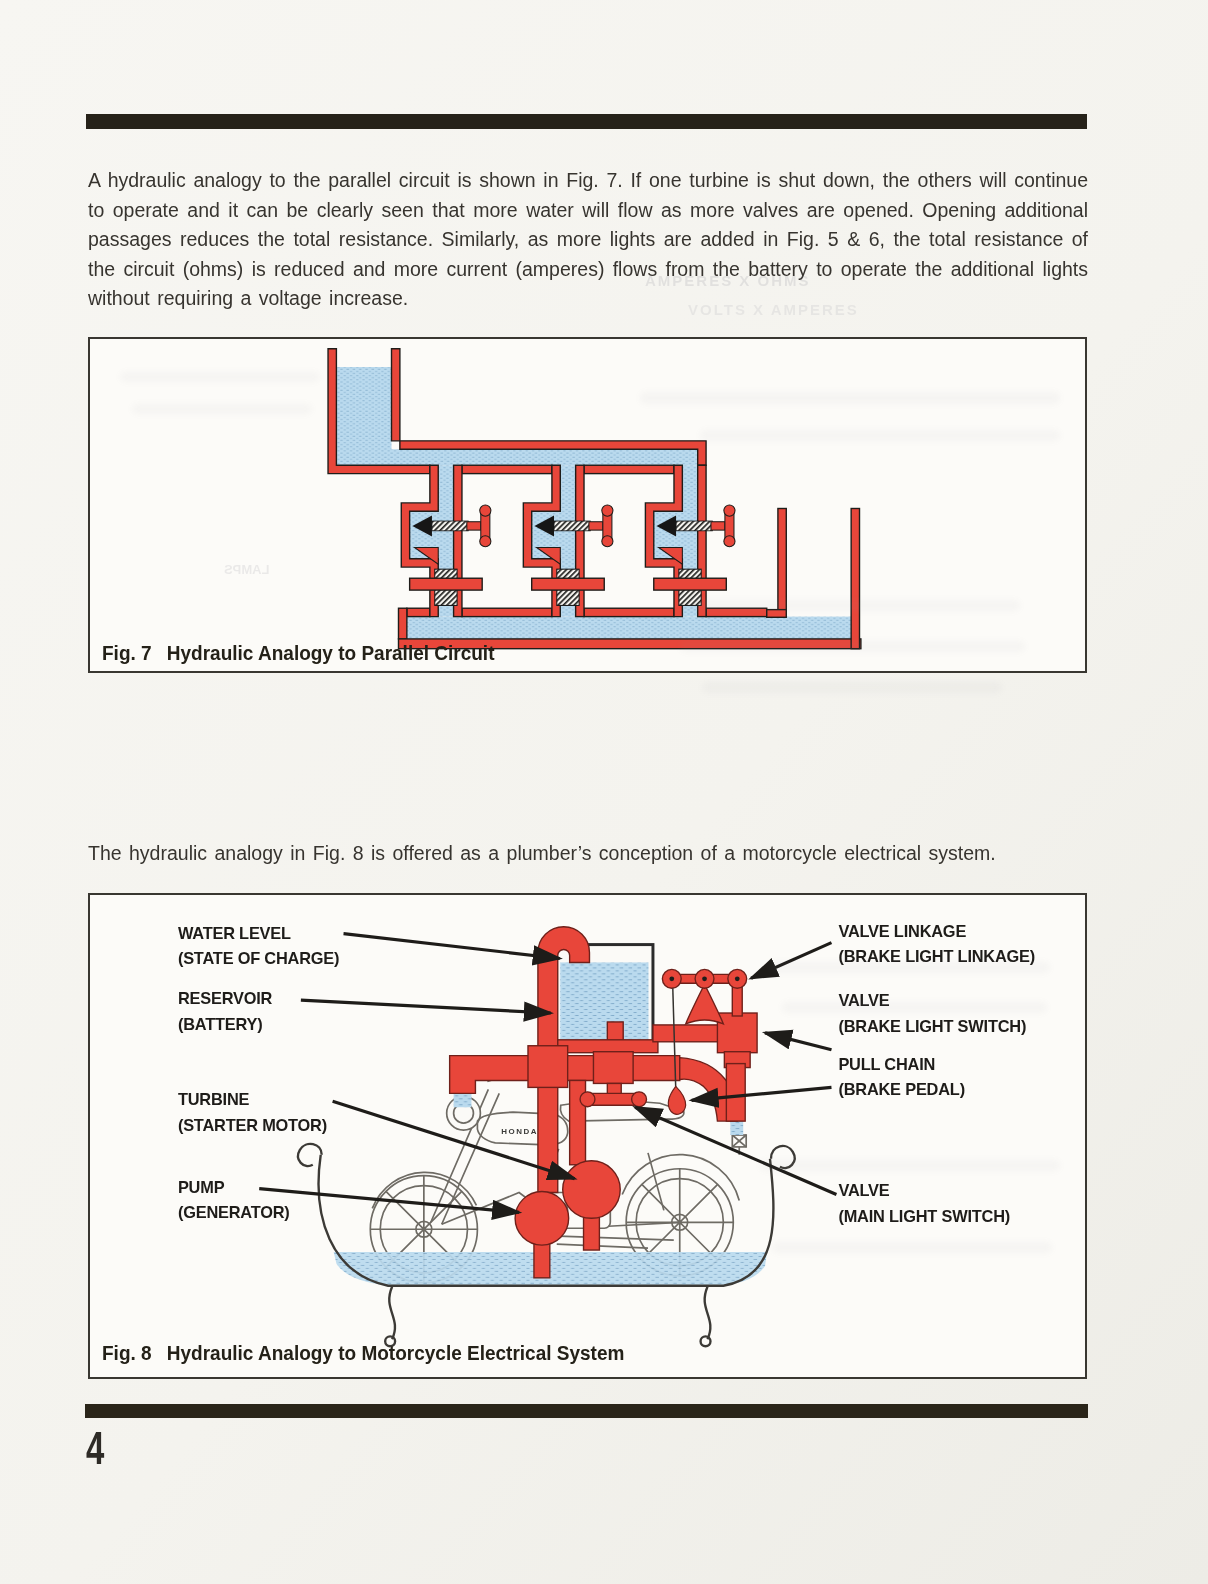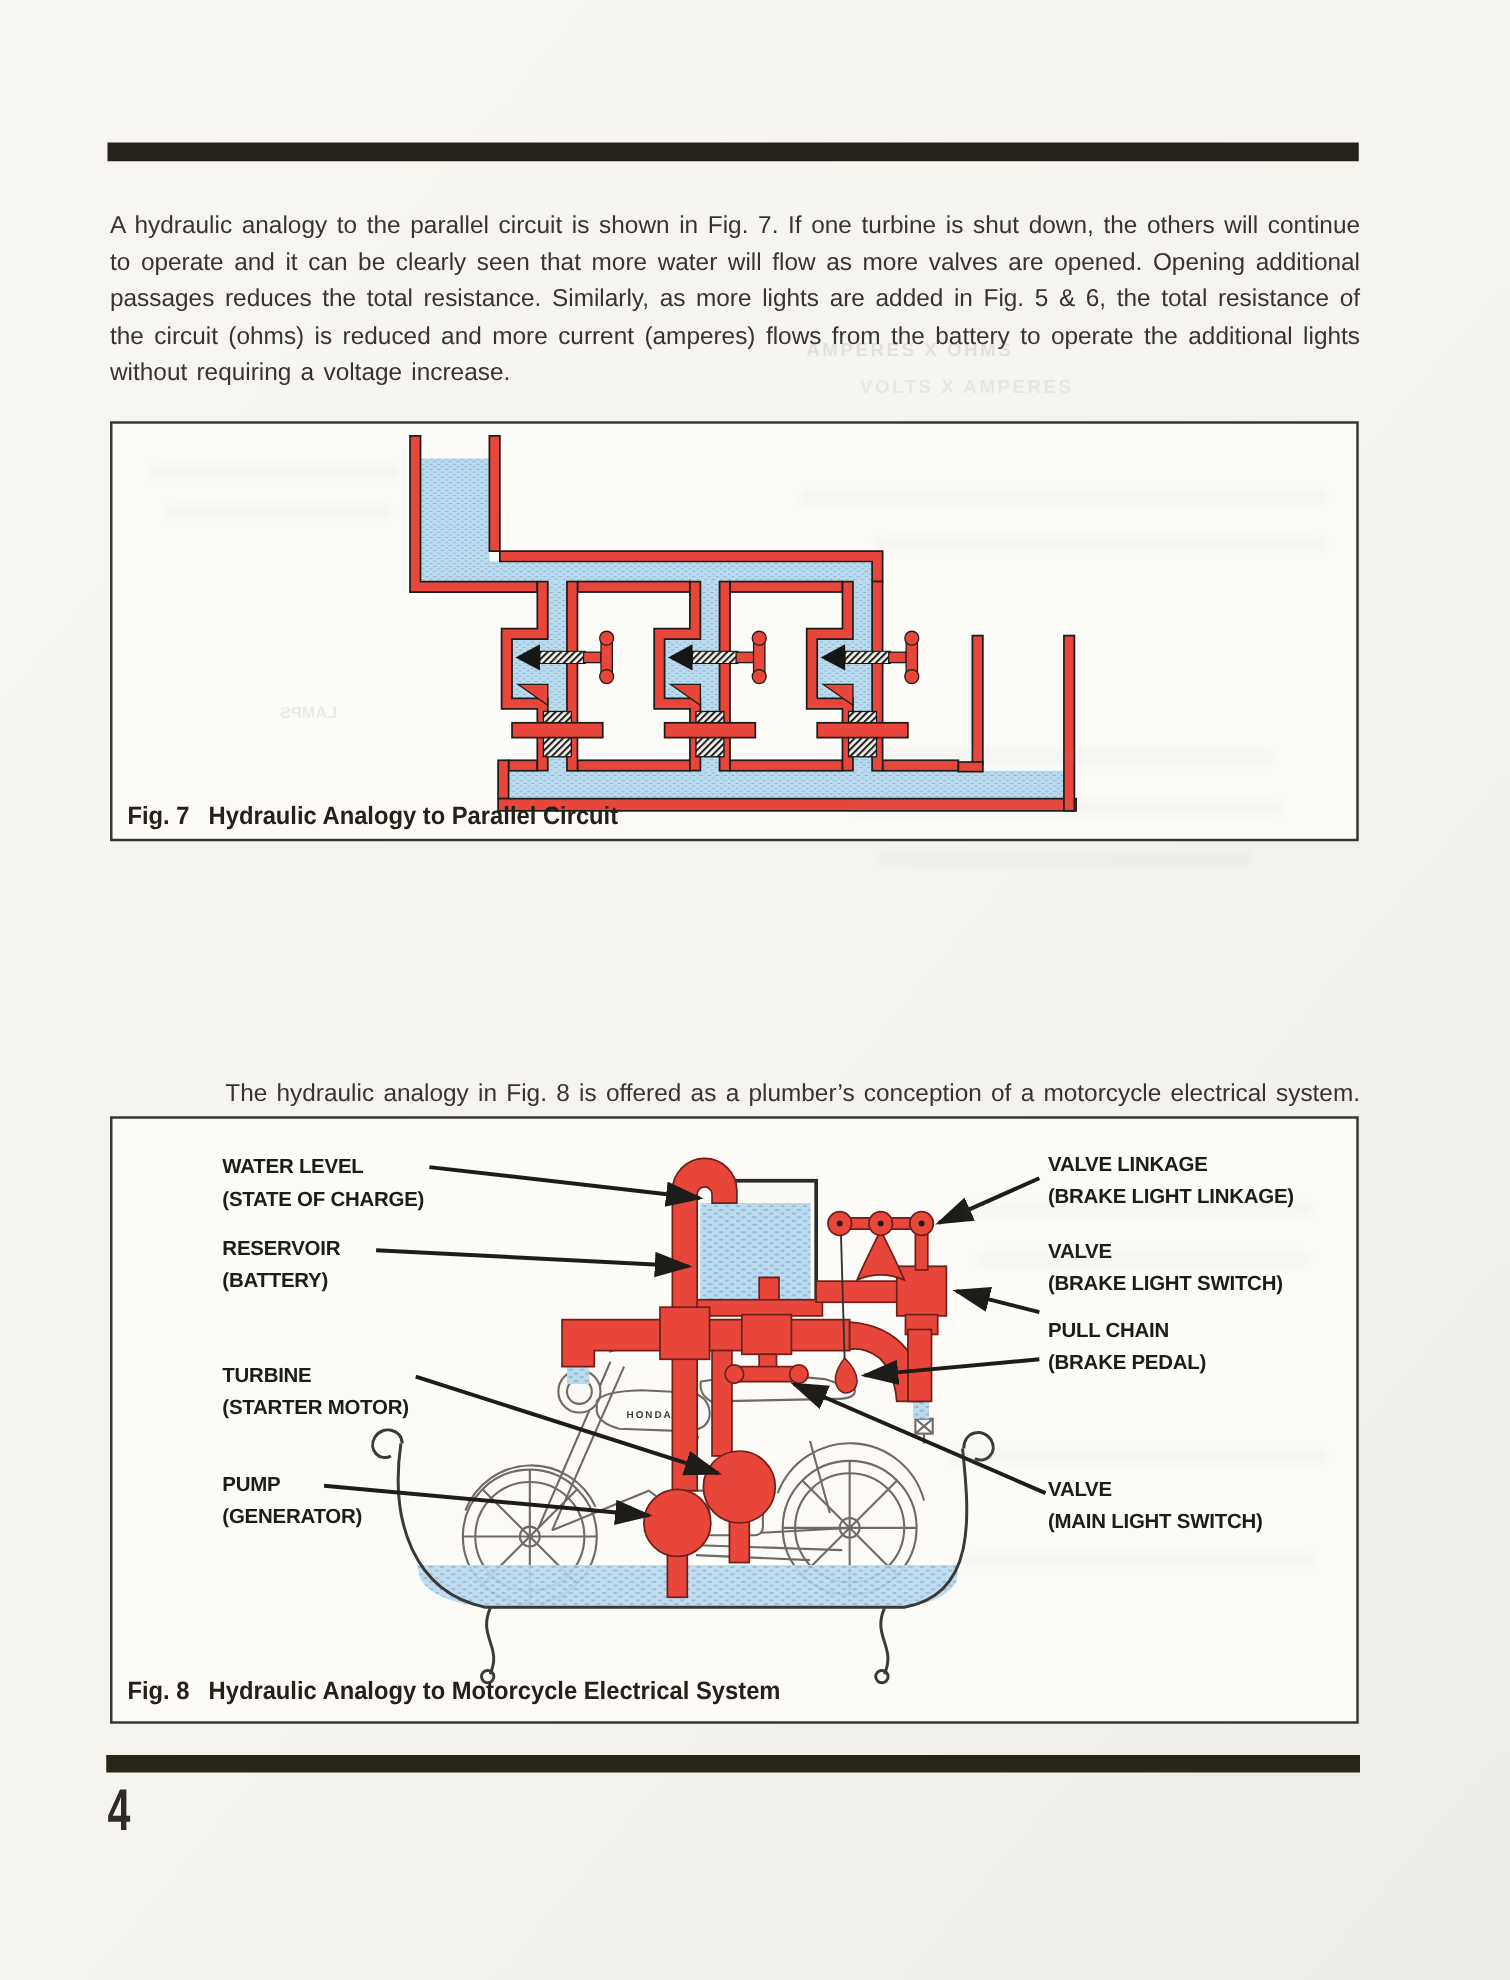"The hydraulic analogy in Fig." .p2 { text-align: right -> left; top: 861px -> 839px }
